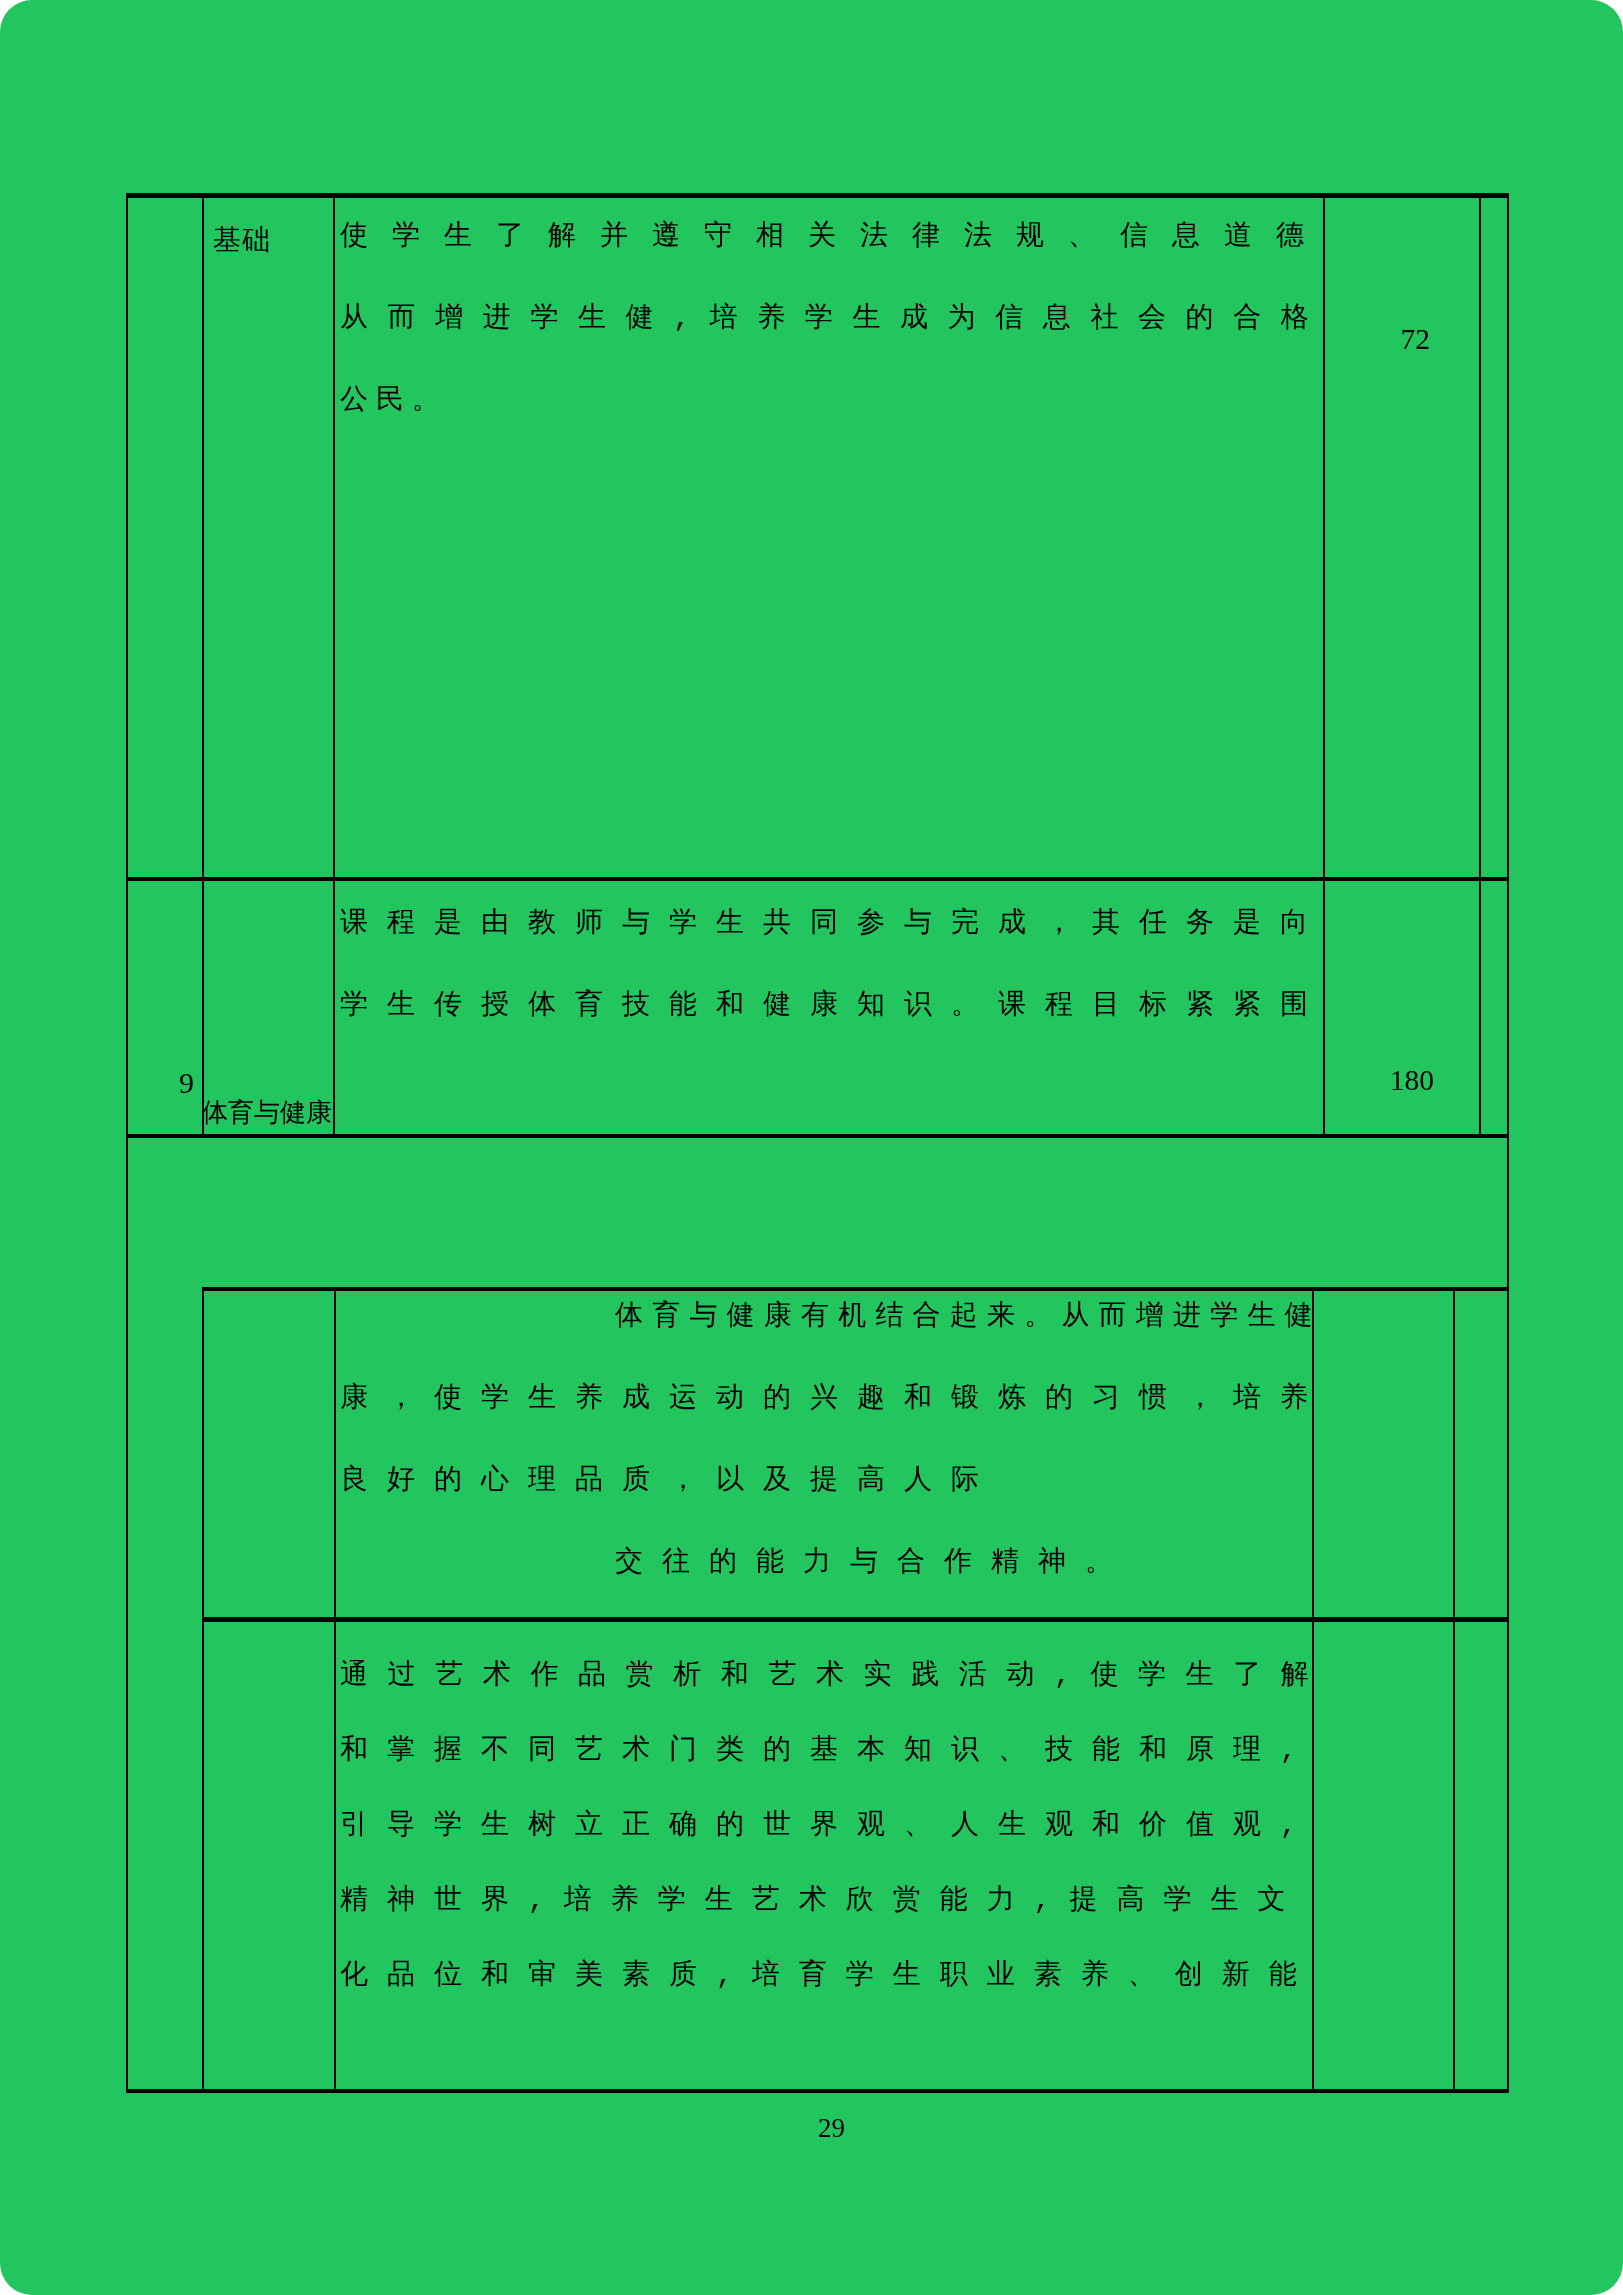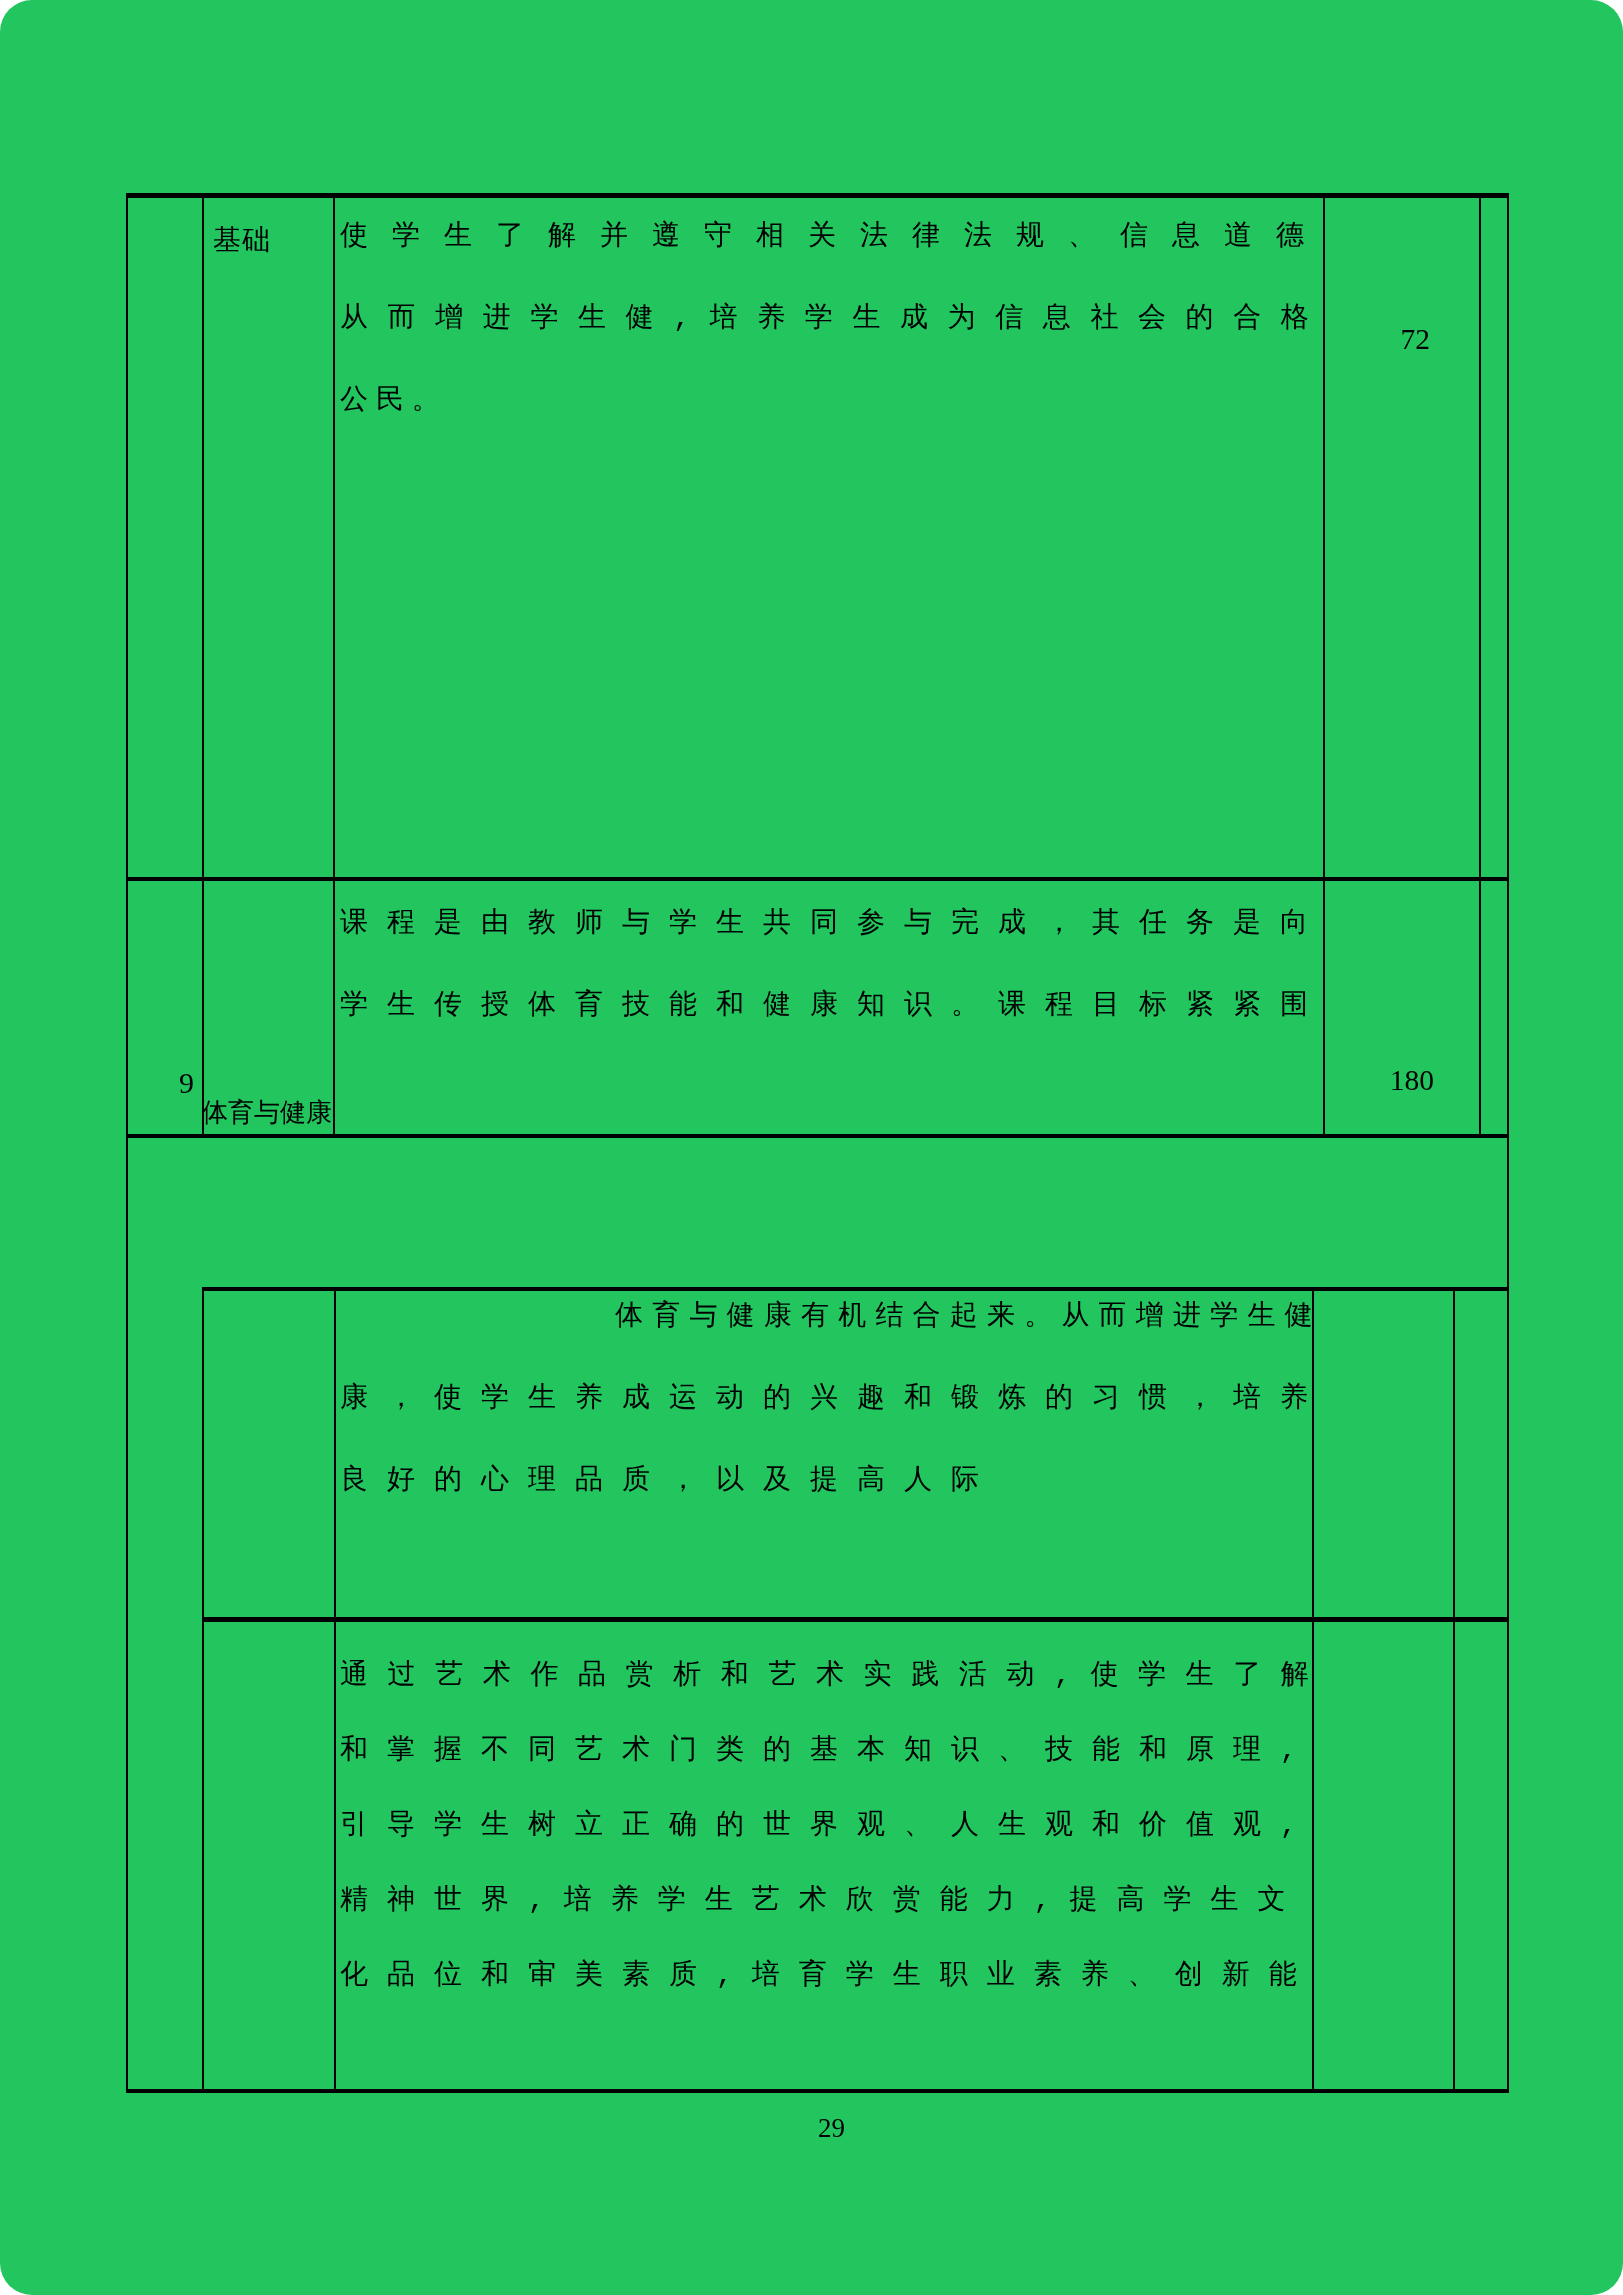"交往的能力与合作精神。" div.ln { html: none -> <div>交往的能力与合作精神。</div> }
